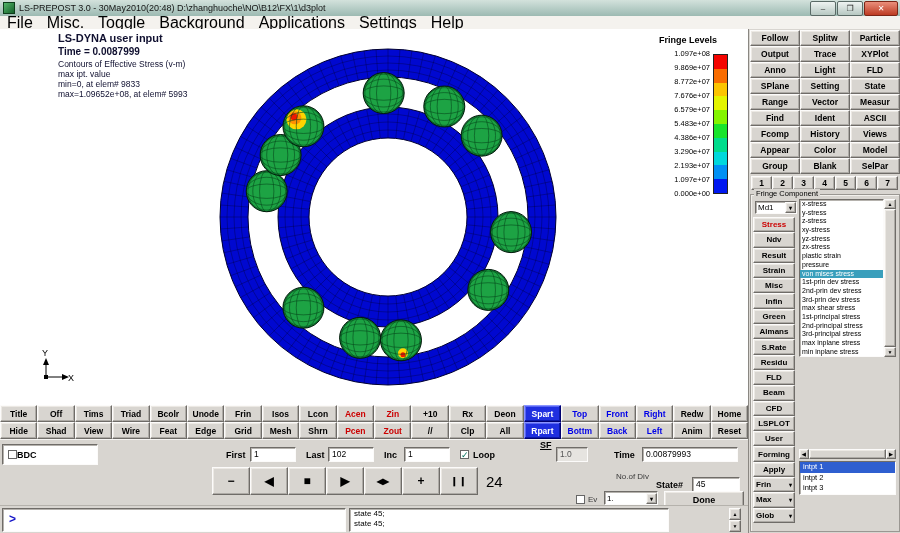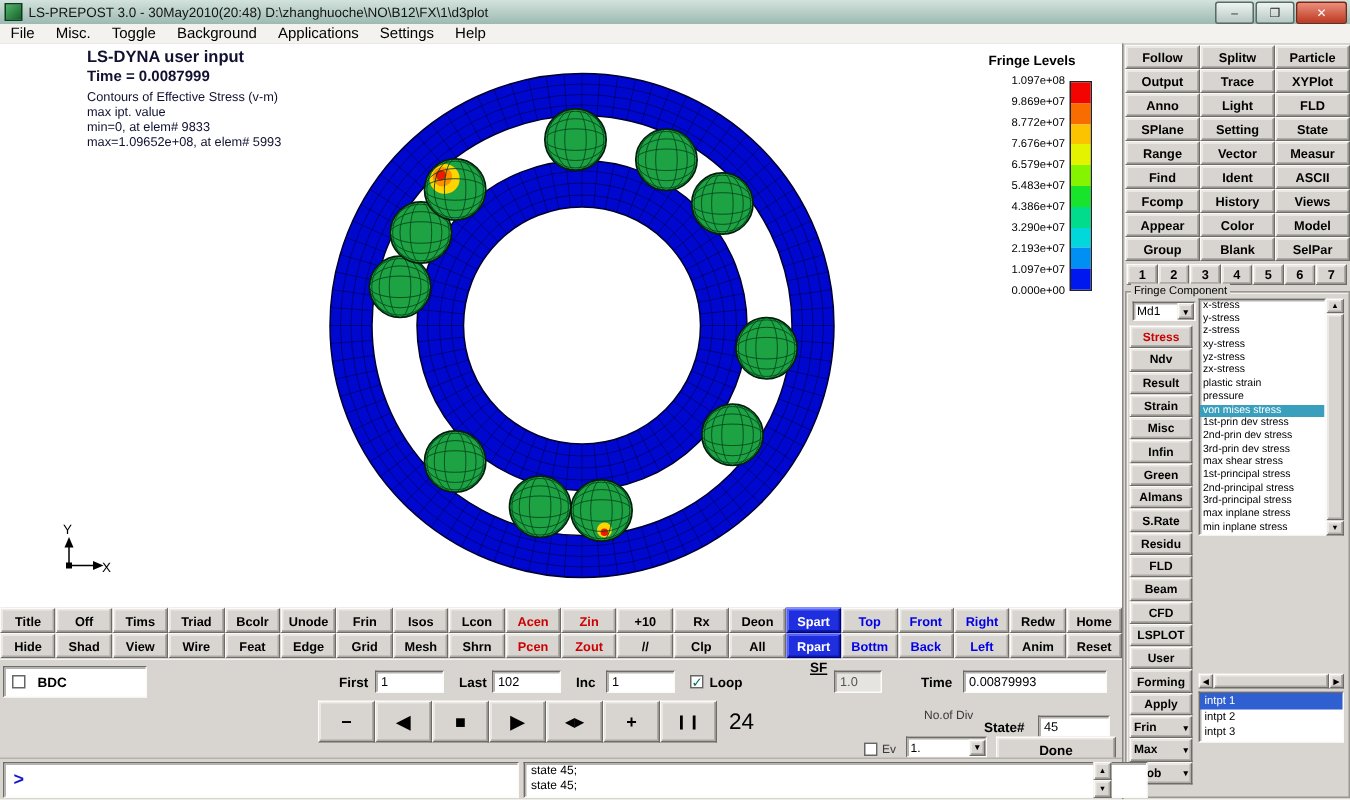"File" .menubar { font-size: 10px -> 16px }
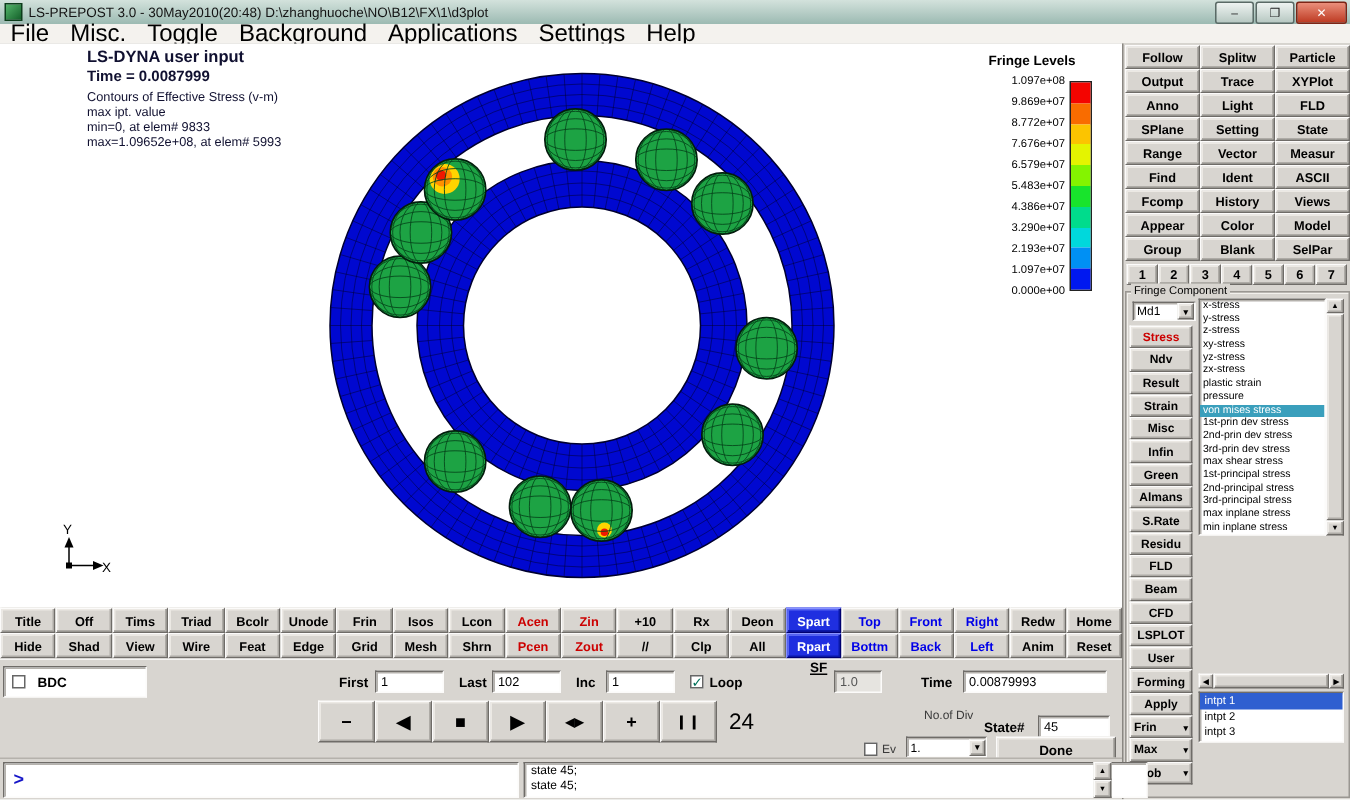"BDC" .bdc-box { gap: 8px -> 0 }
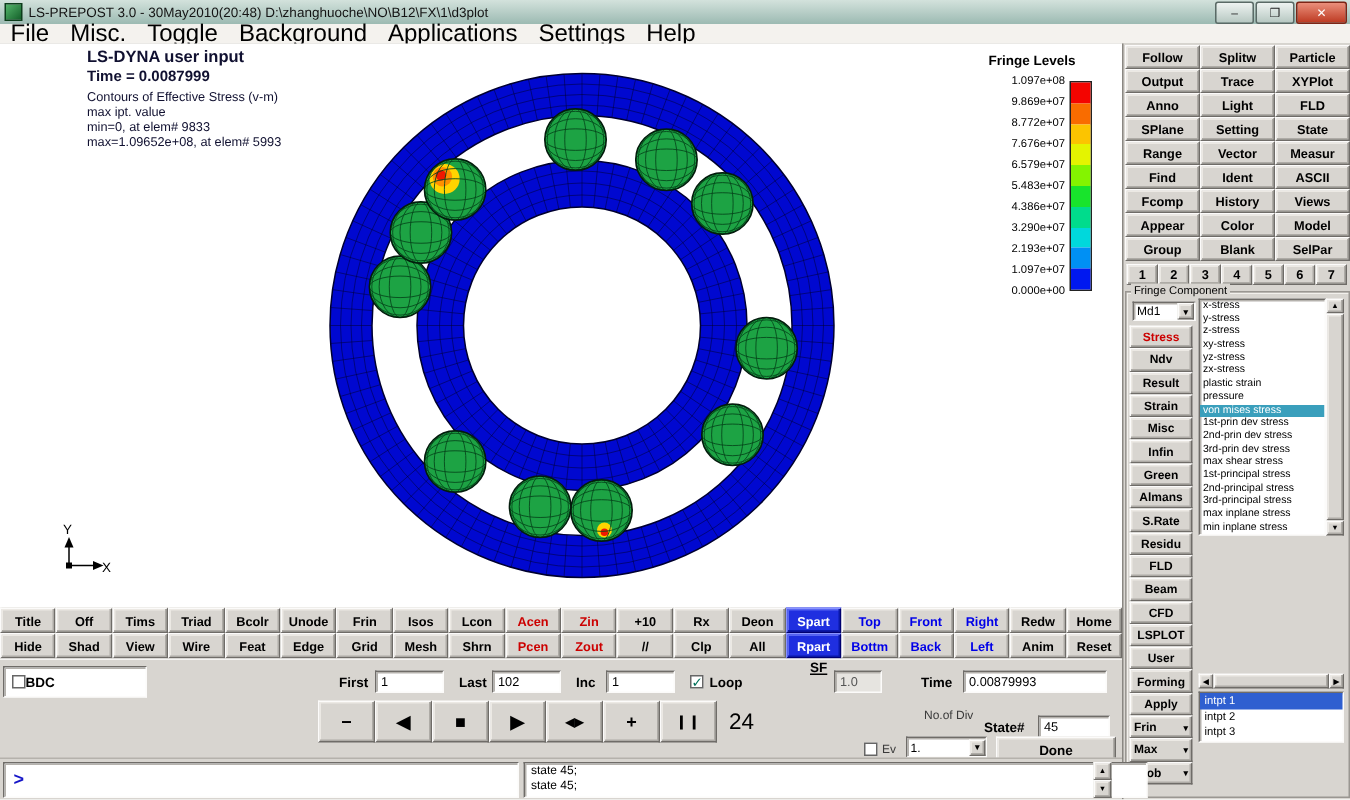"state 45;" .msg-box { width: 416px -> 320px }
